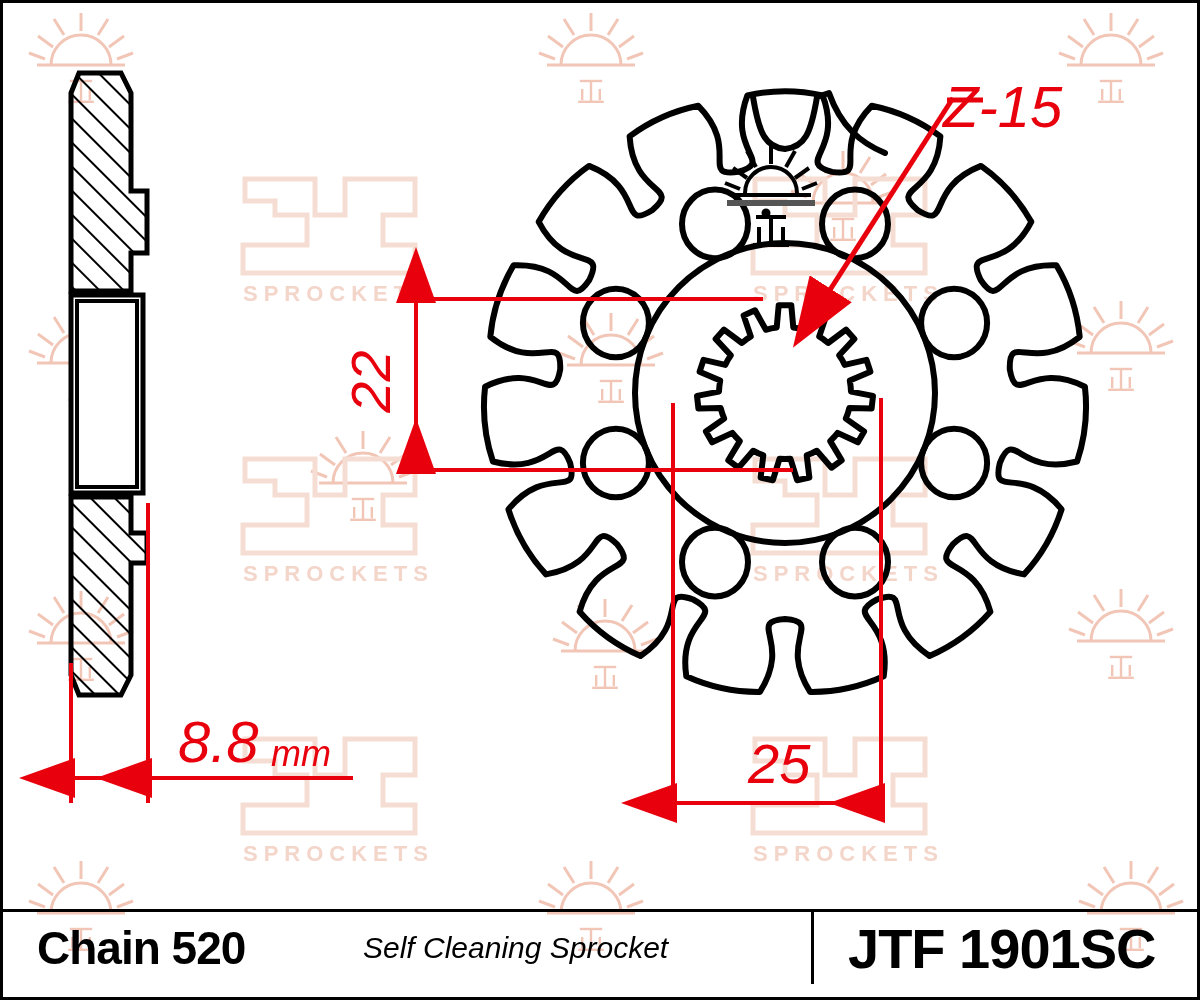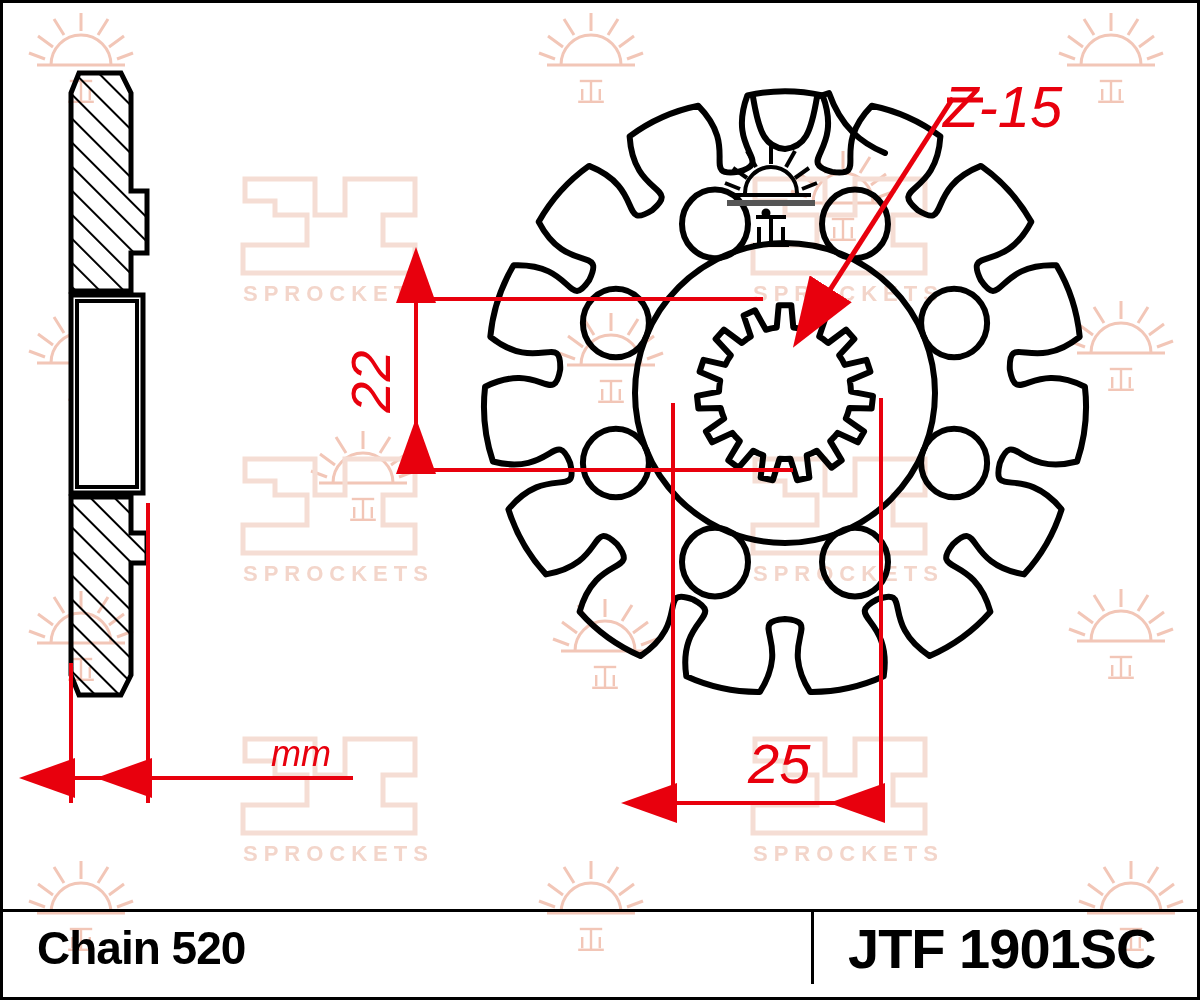"8.8" div.dimtxt { html: none -> <div>8.8</div> }
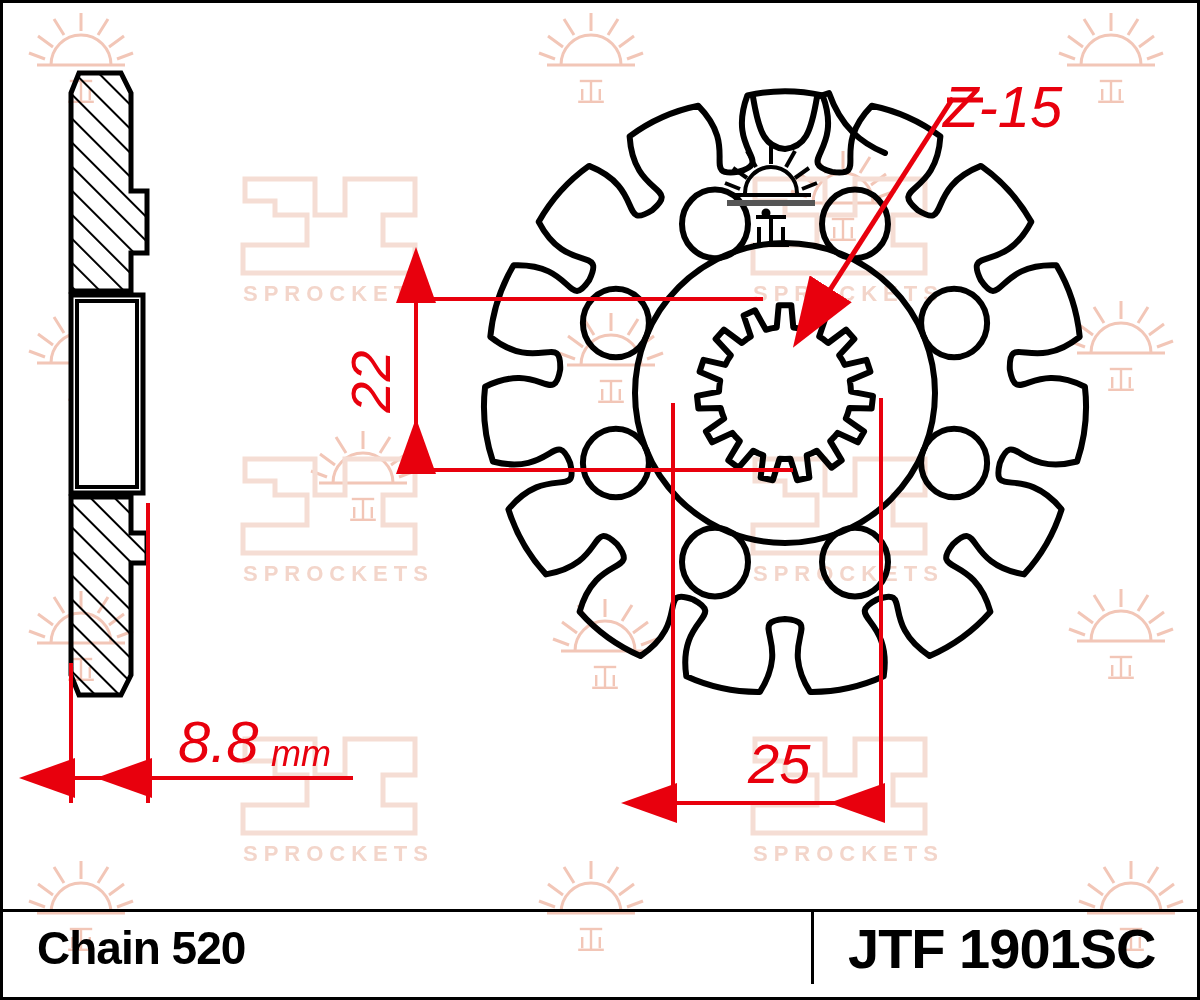"Self Cleaning Sprocket" div.cell { html: none -> <div> <span>Self Cleaning Sprocket</span> </div> }
